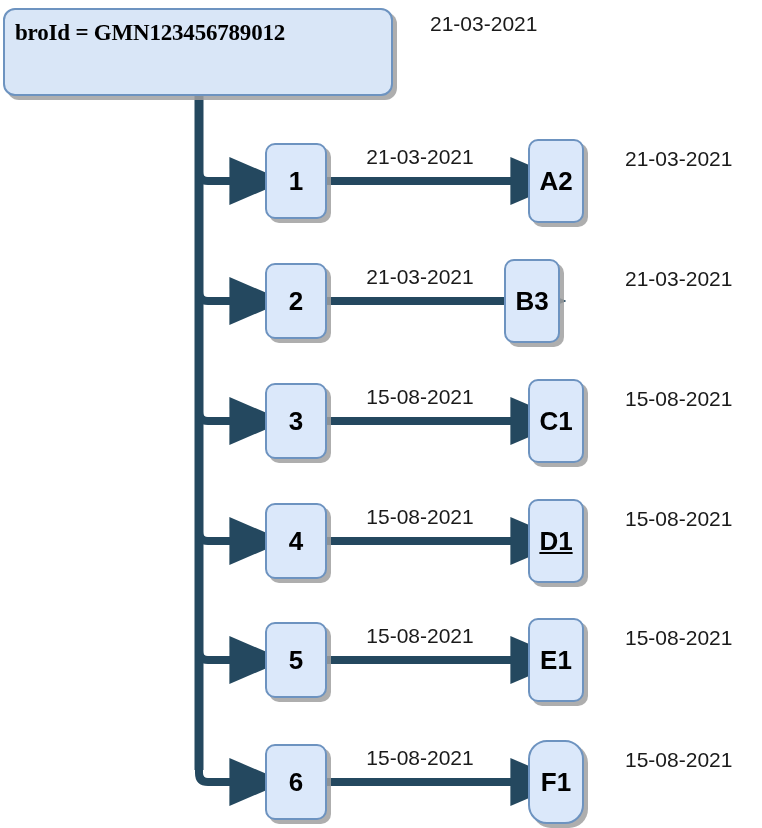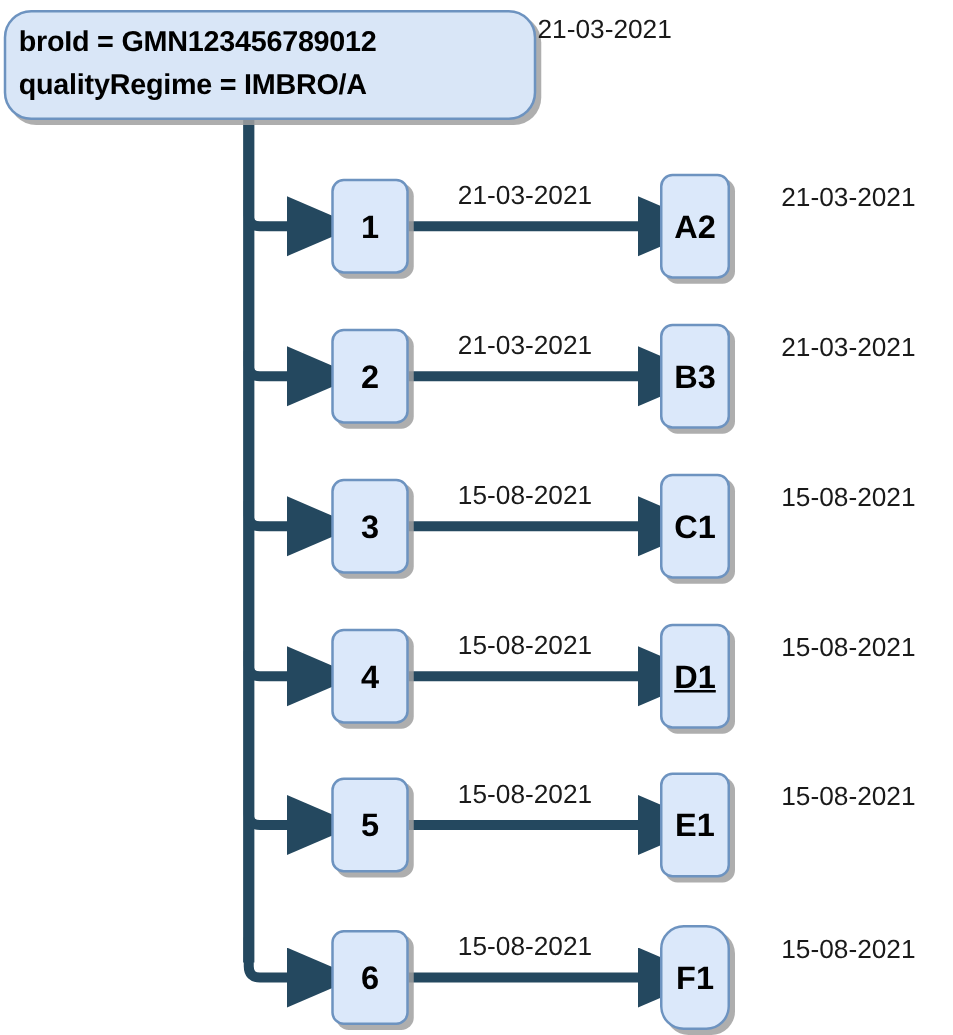"broId = GMN123456789012" .header-box { border-radius: 22px -> 12px; font-family: none -> Liberation Serif, serif; width: 426px -> 390px }
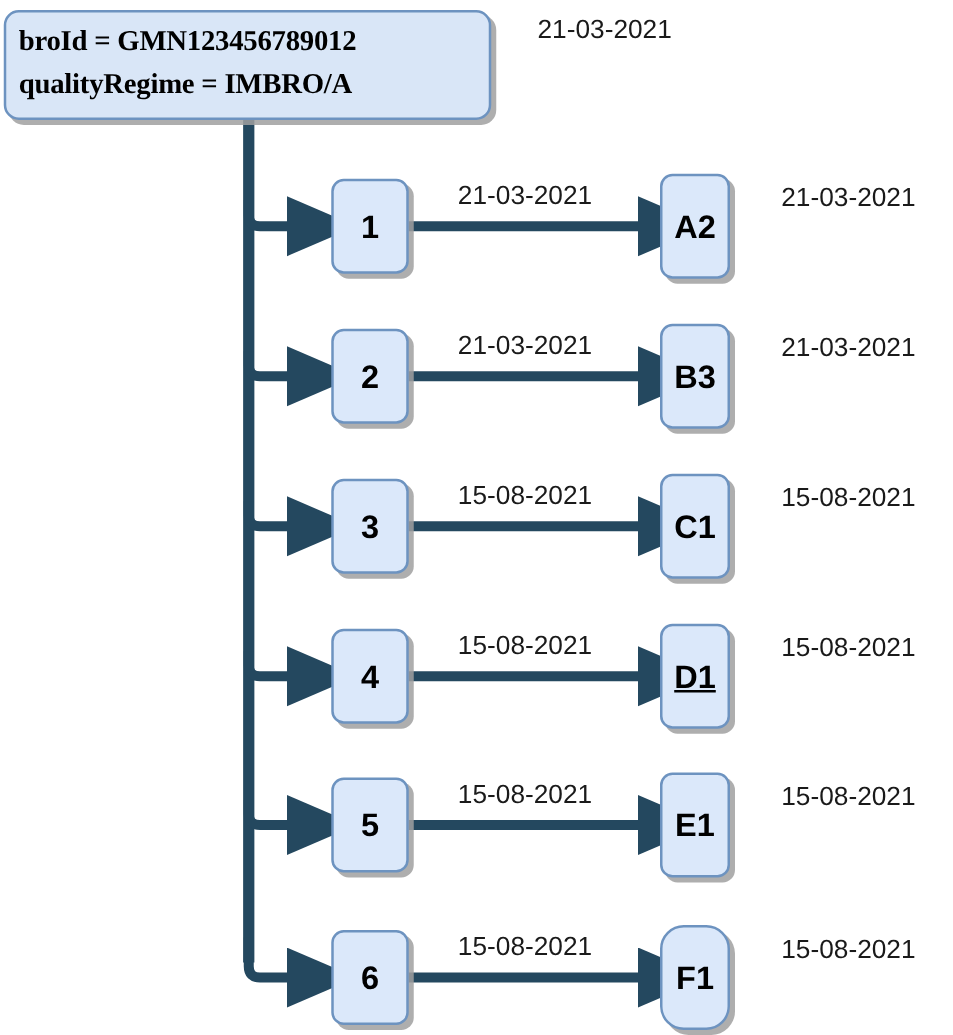"qualityRegime = IMBRO/A" div.header-line { html: <div>qualityRegime = IMBRO/A</div> -> none }
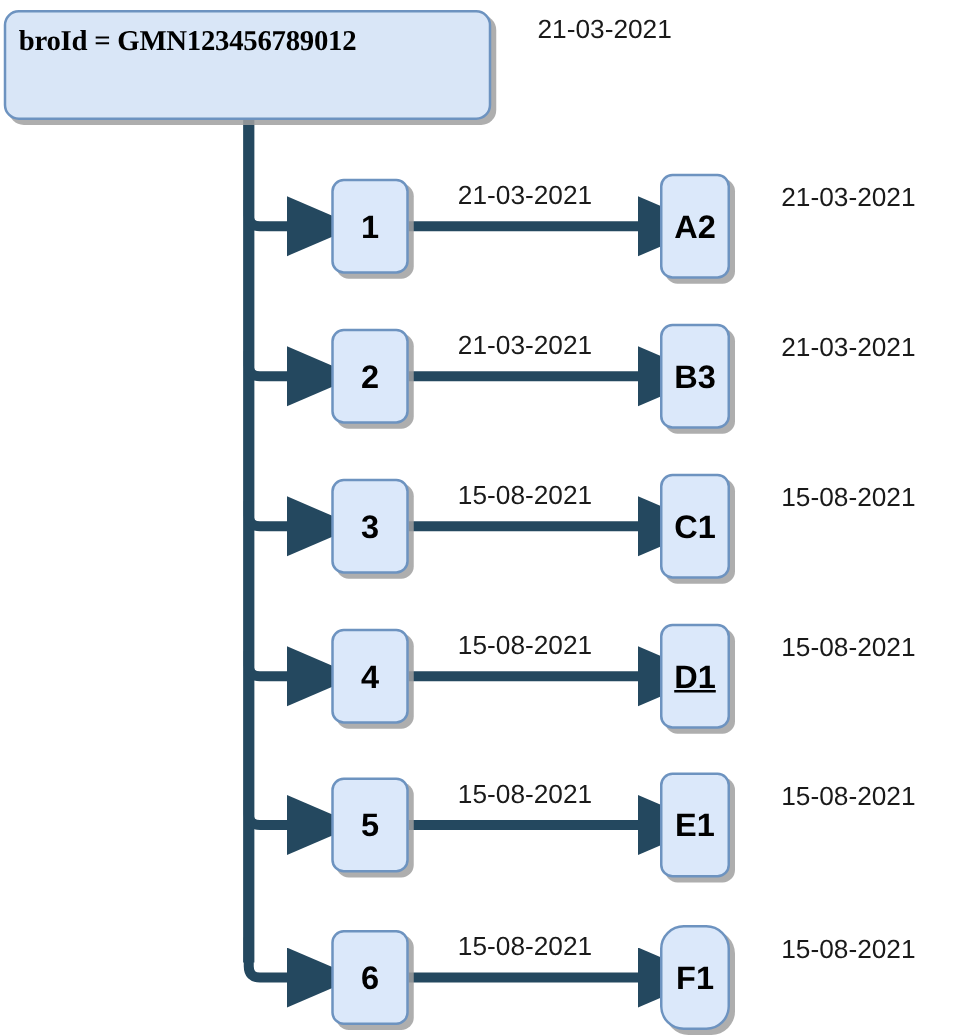"B3" div.node-box { left: 528px -> 504px }
